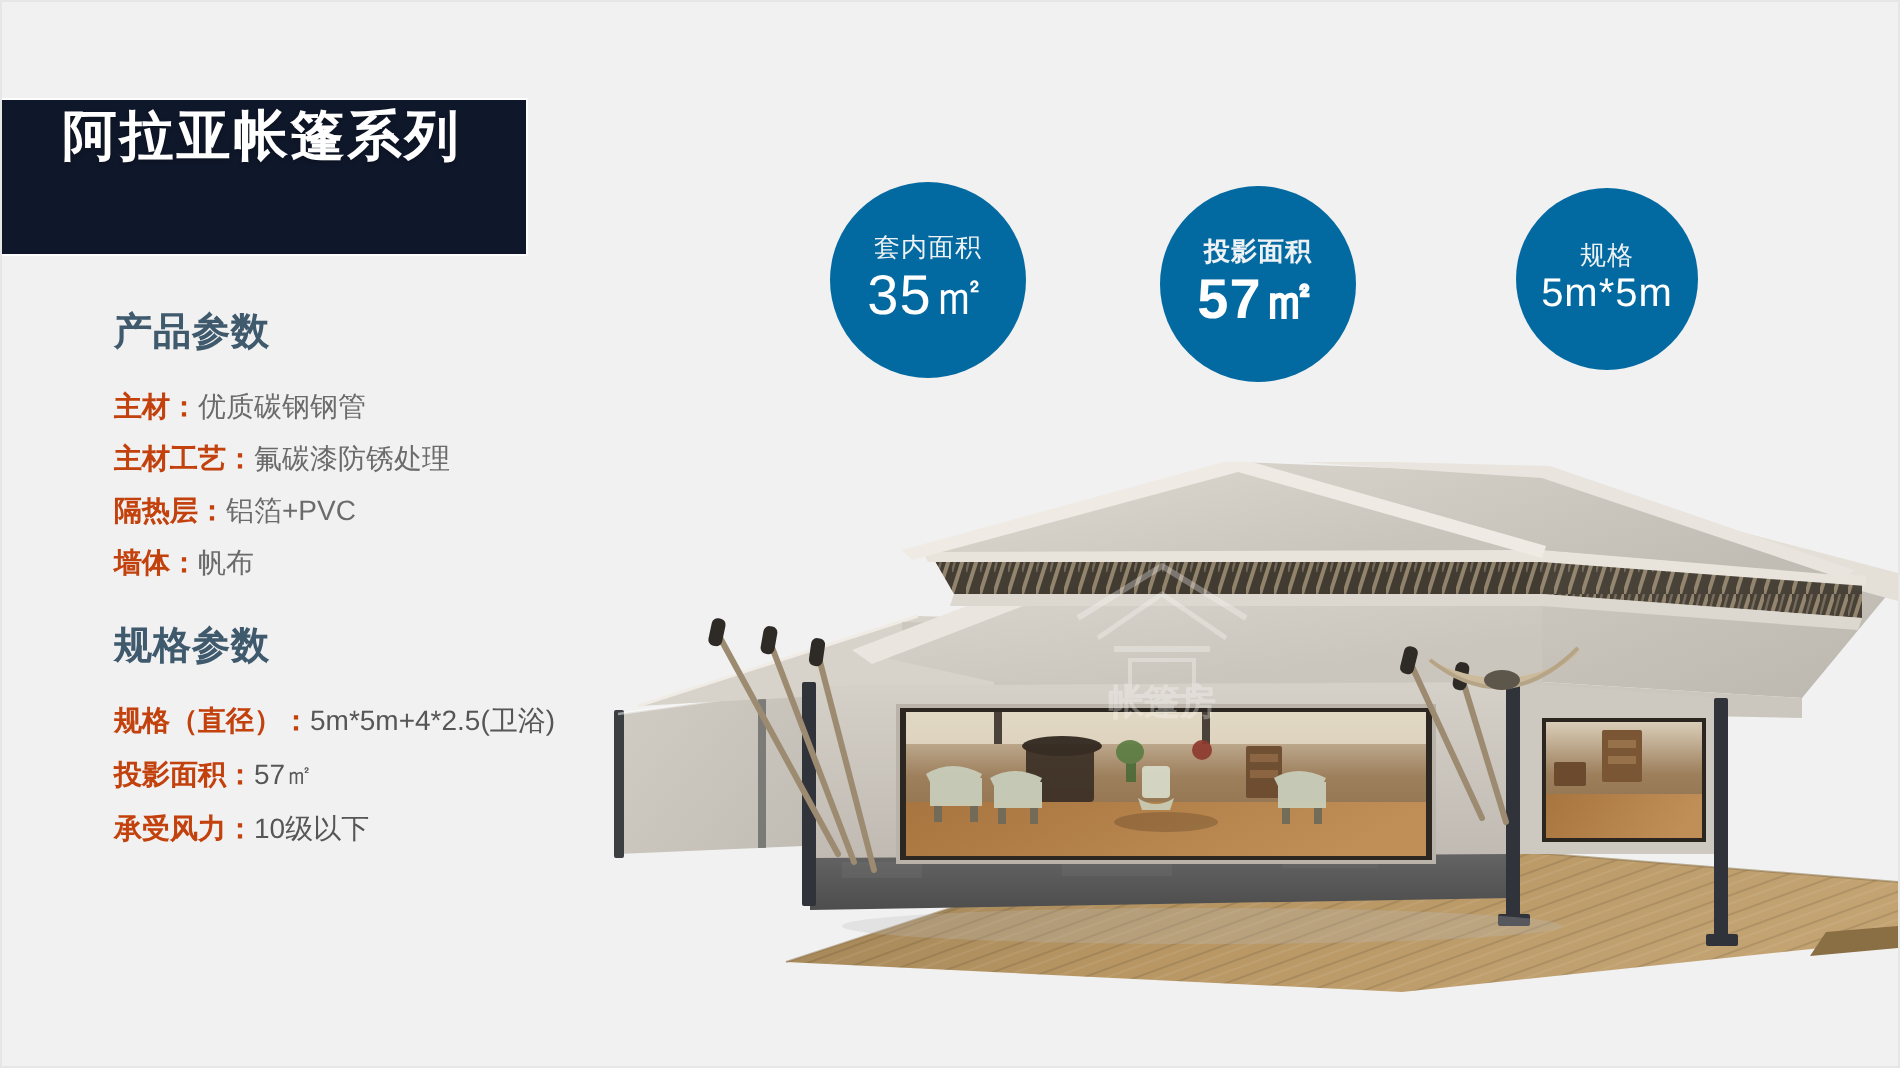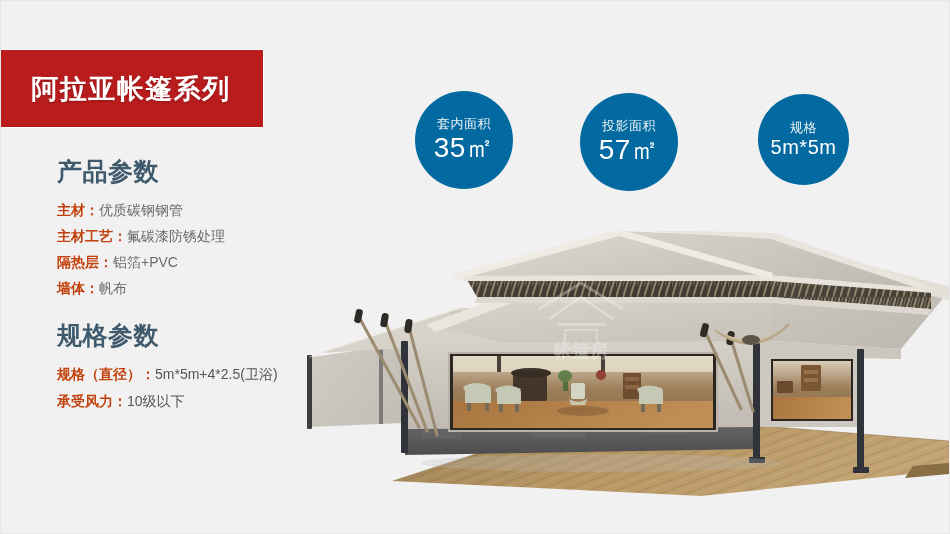"阿拉亚帐篷系列" .title-banner { align-items: center -> none; background: #b91c1c -> #0f172a }
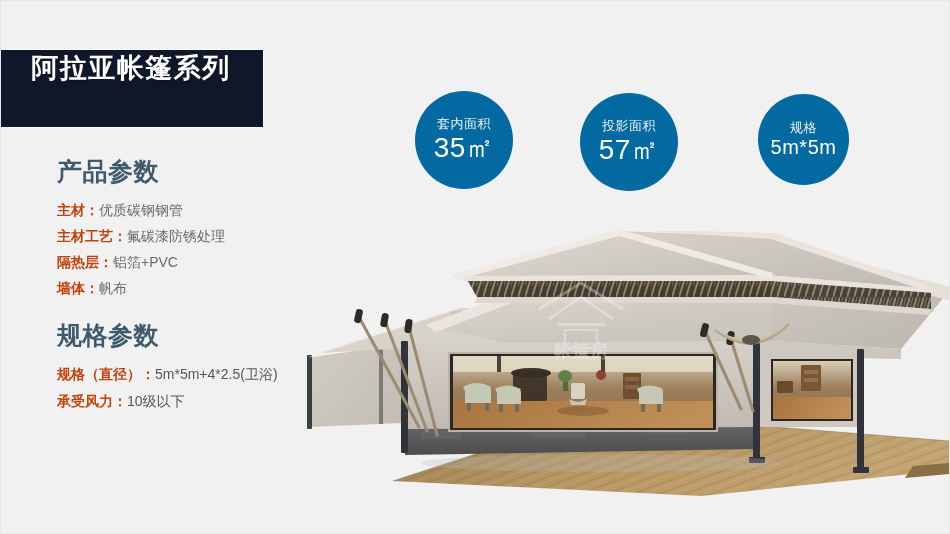"投影面积" #badge-2 { font-weight: none -> bold }
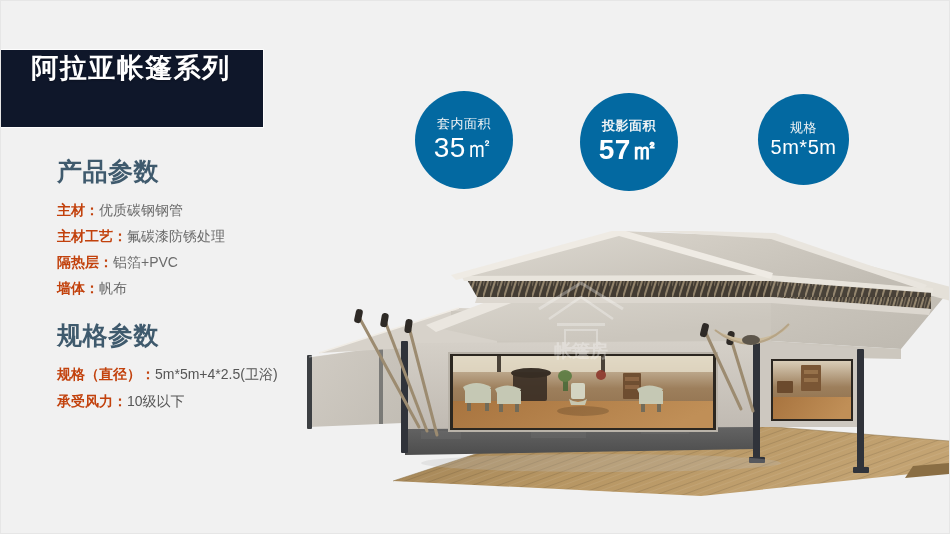"产品参数" .section-heading { font-size: 25px -> 19px }
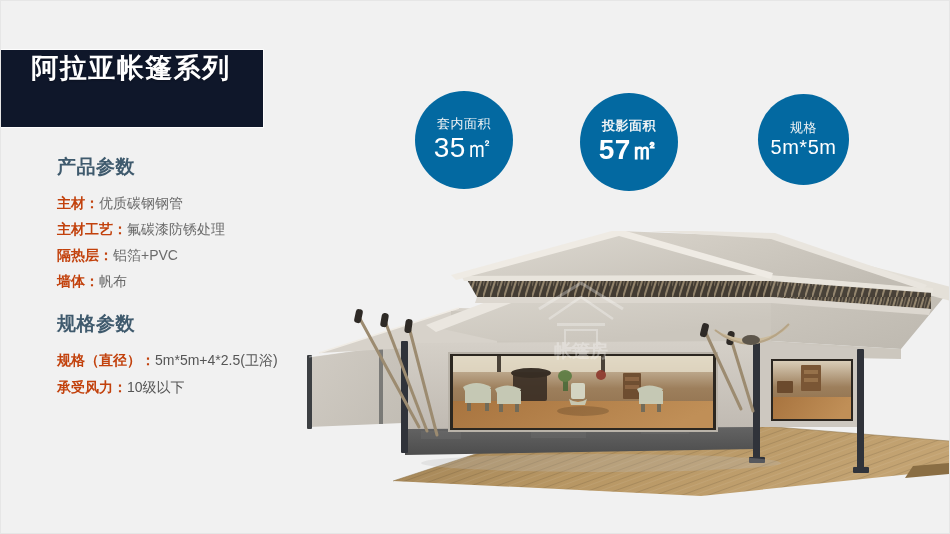"投影面积：57㎡" li.spec-row { html: none -> <li> <span>投影面积：</span><span>57㎡</span> </li> }
